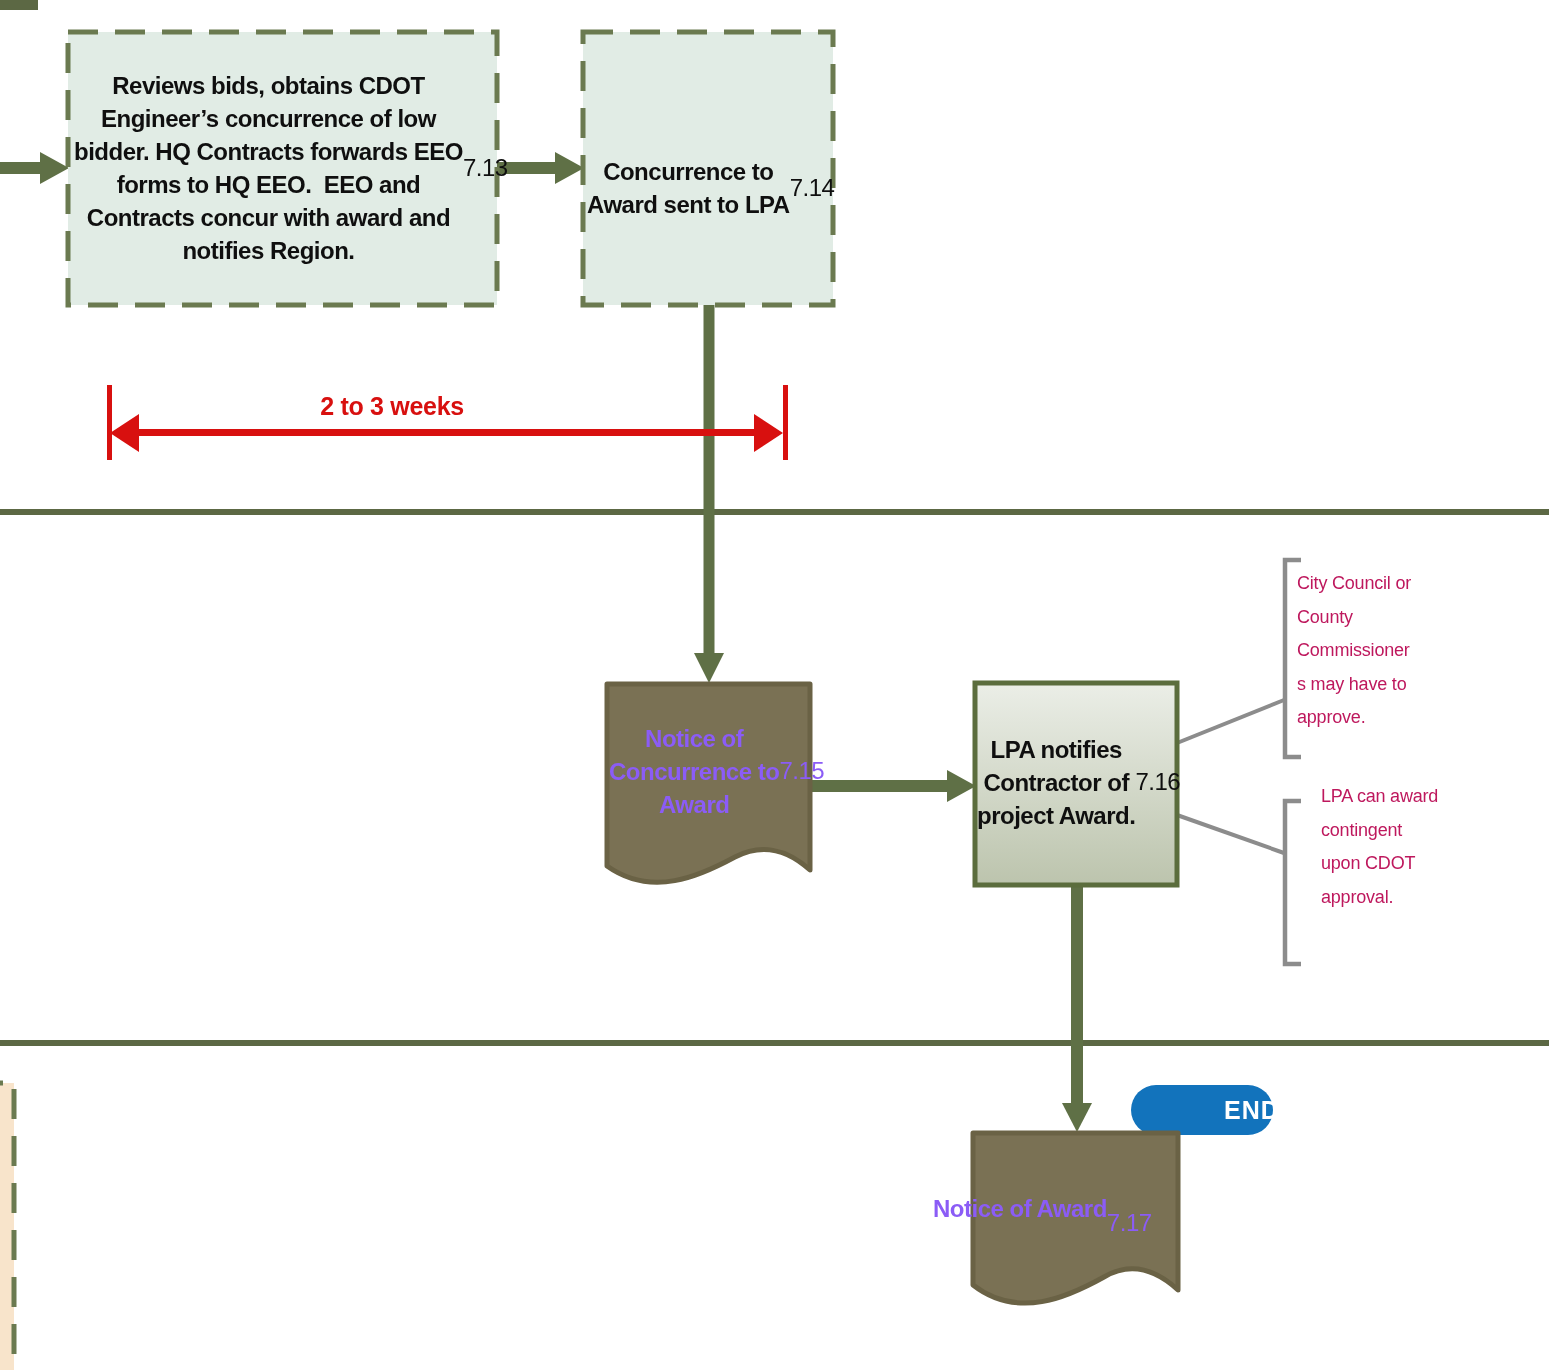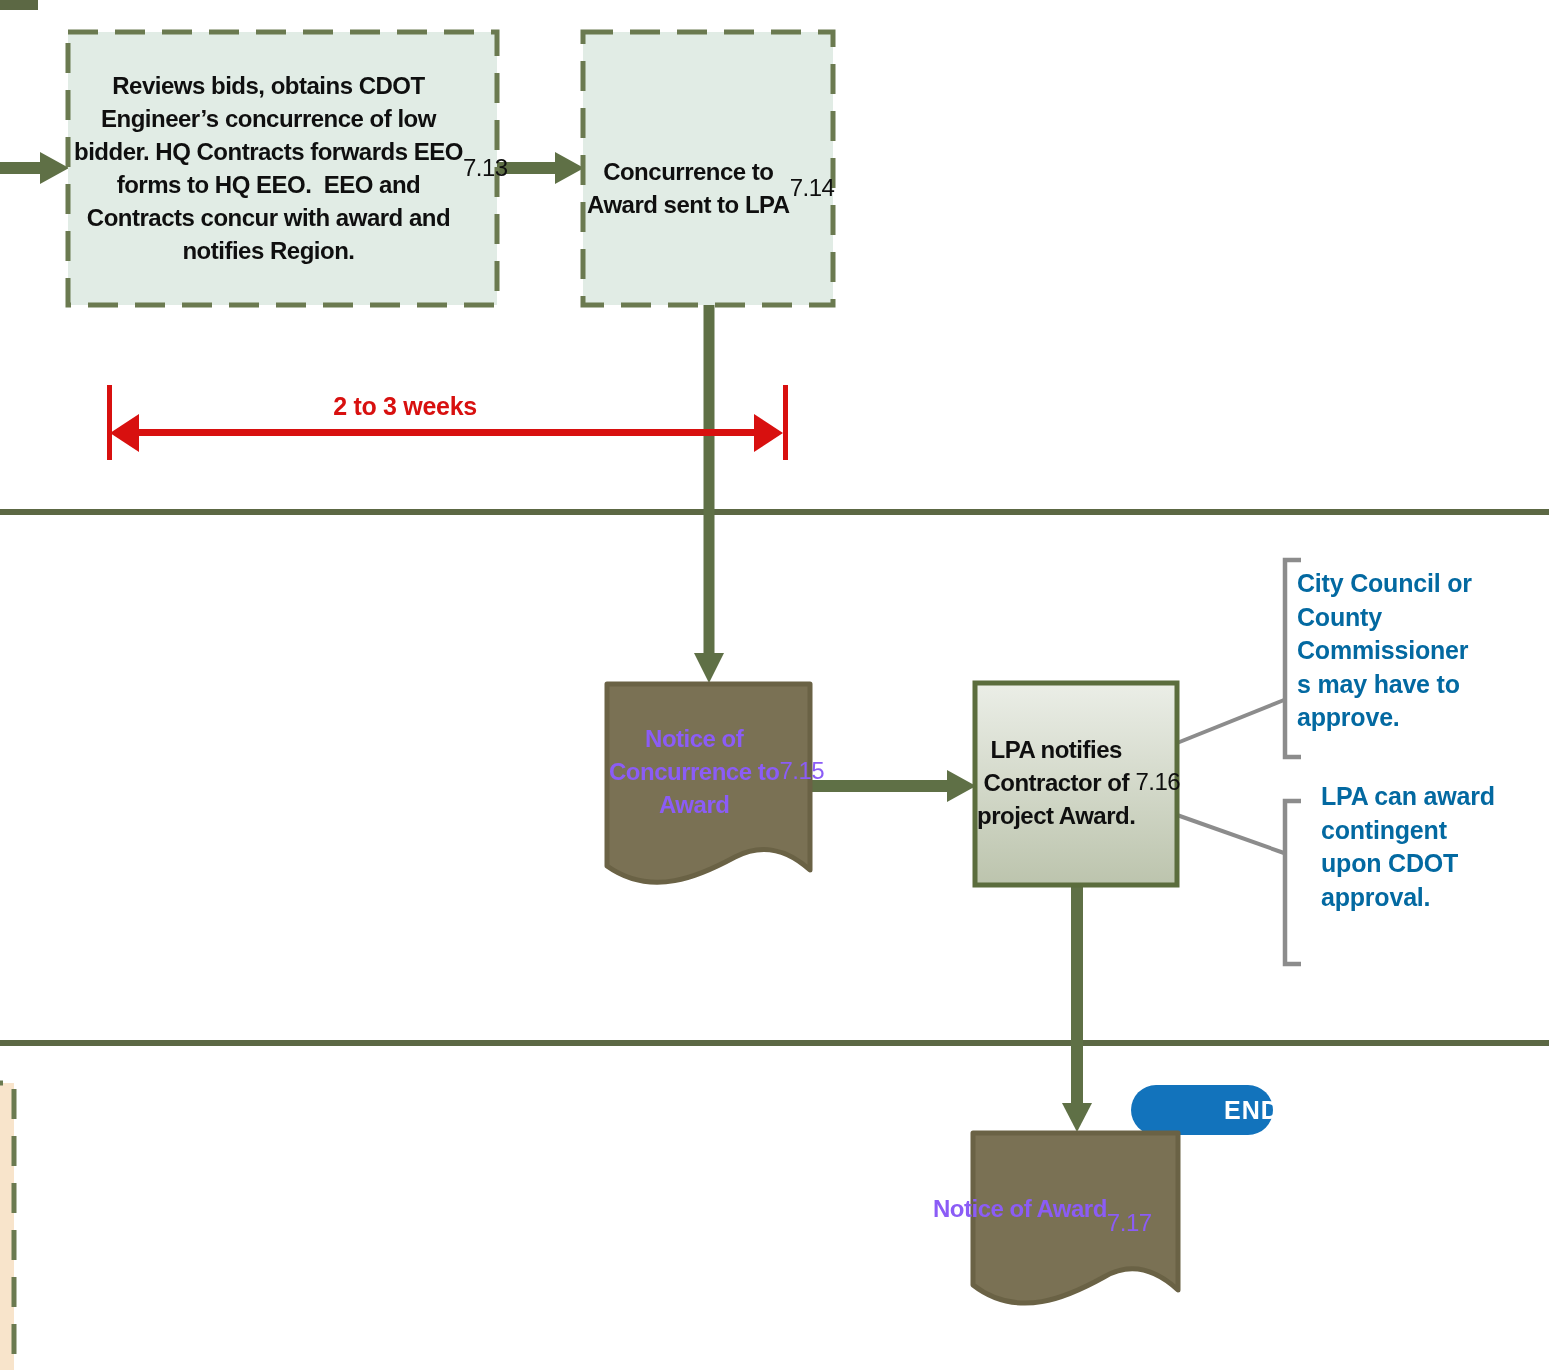"2 to 3 weeks" div.abs { left: 195px -> 182px }
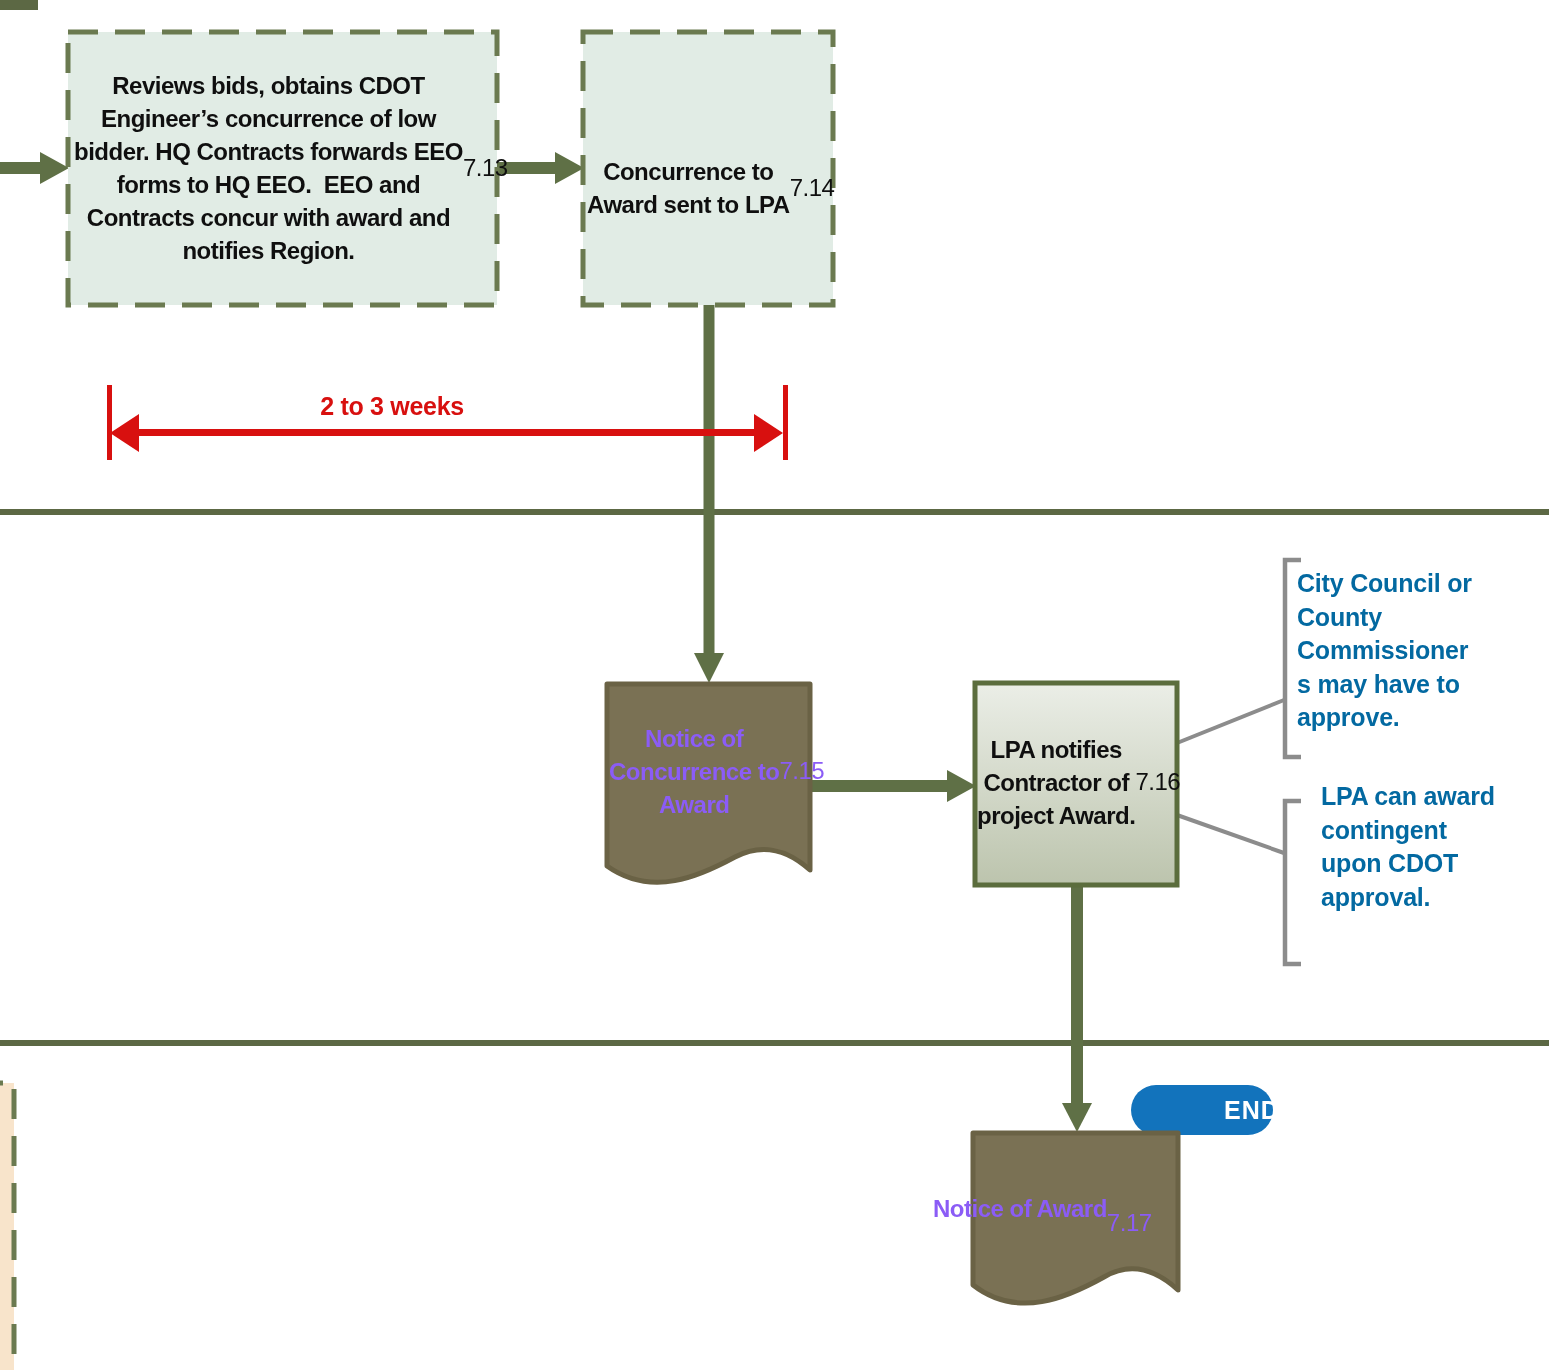"City Council or" .callout { color: #0369a1 -> #be185d; font-size: 25px -> 18px; font-weight: 700 -> 400 }
